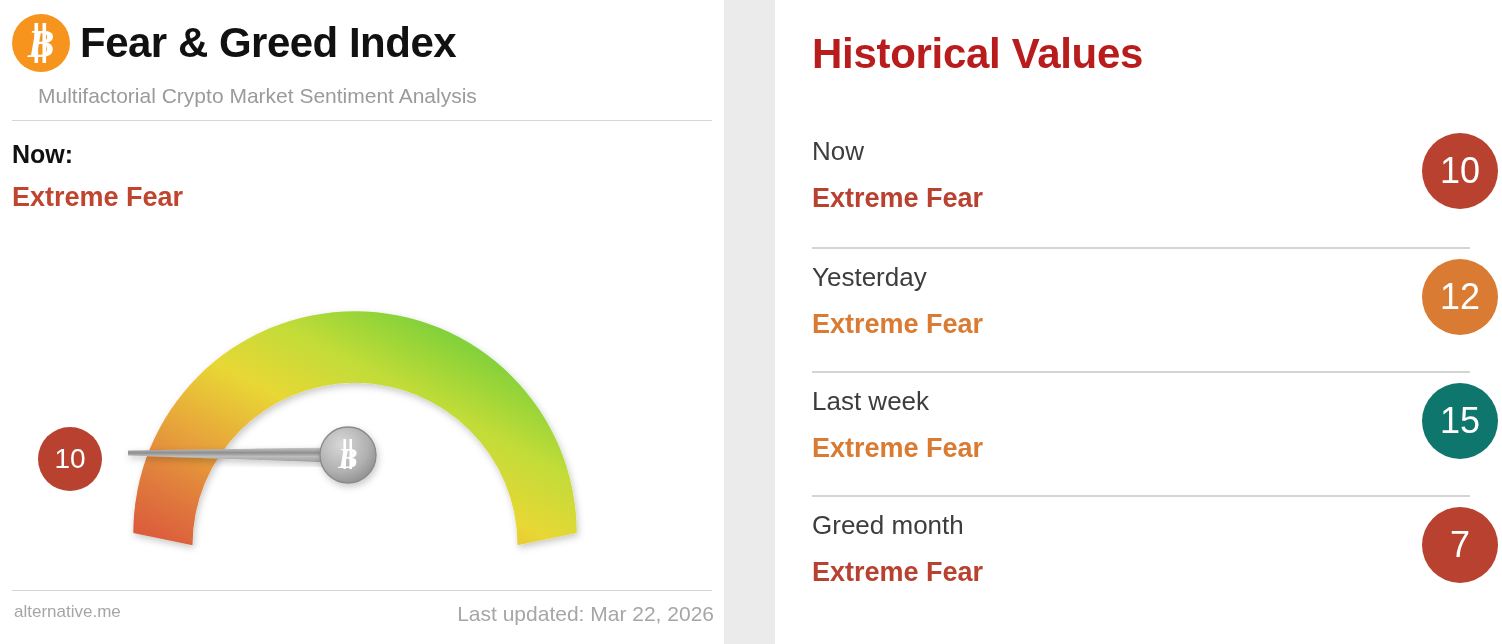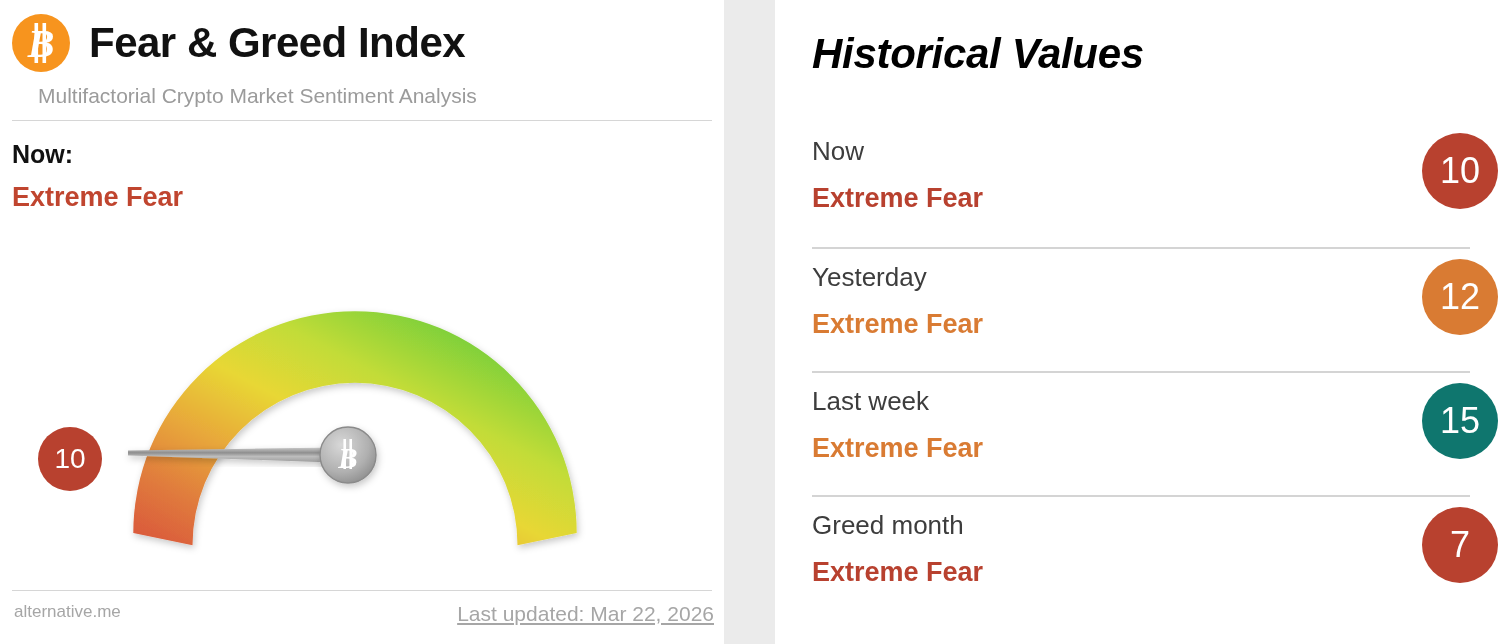"Fear & Greed Index" .brand-title { margin-left: 19px -> 10px }
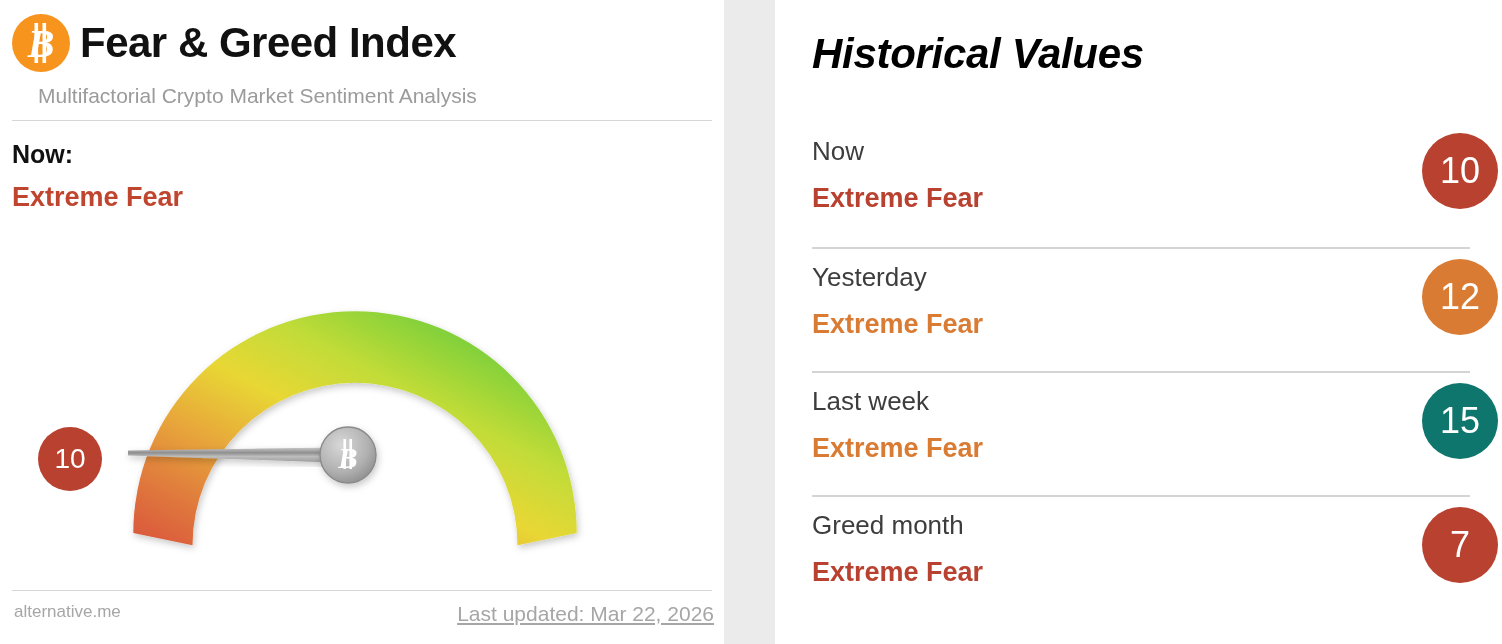"Historical Values" .hist-title { color: #000000 -> #b91c1c; font-style: italic -> none }
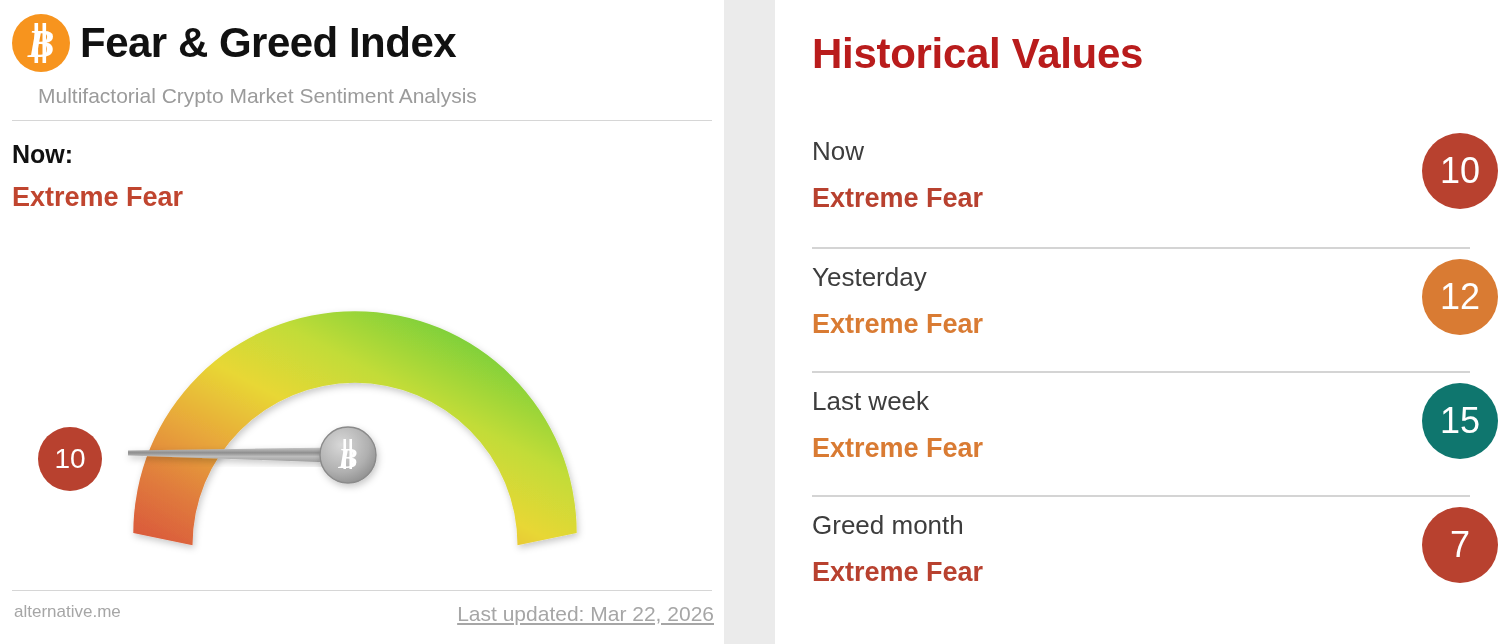"Last updated: Mar 22, 2026" .footer-right { text-decoration: underline -> none }
